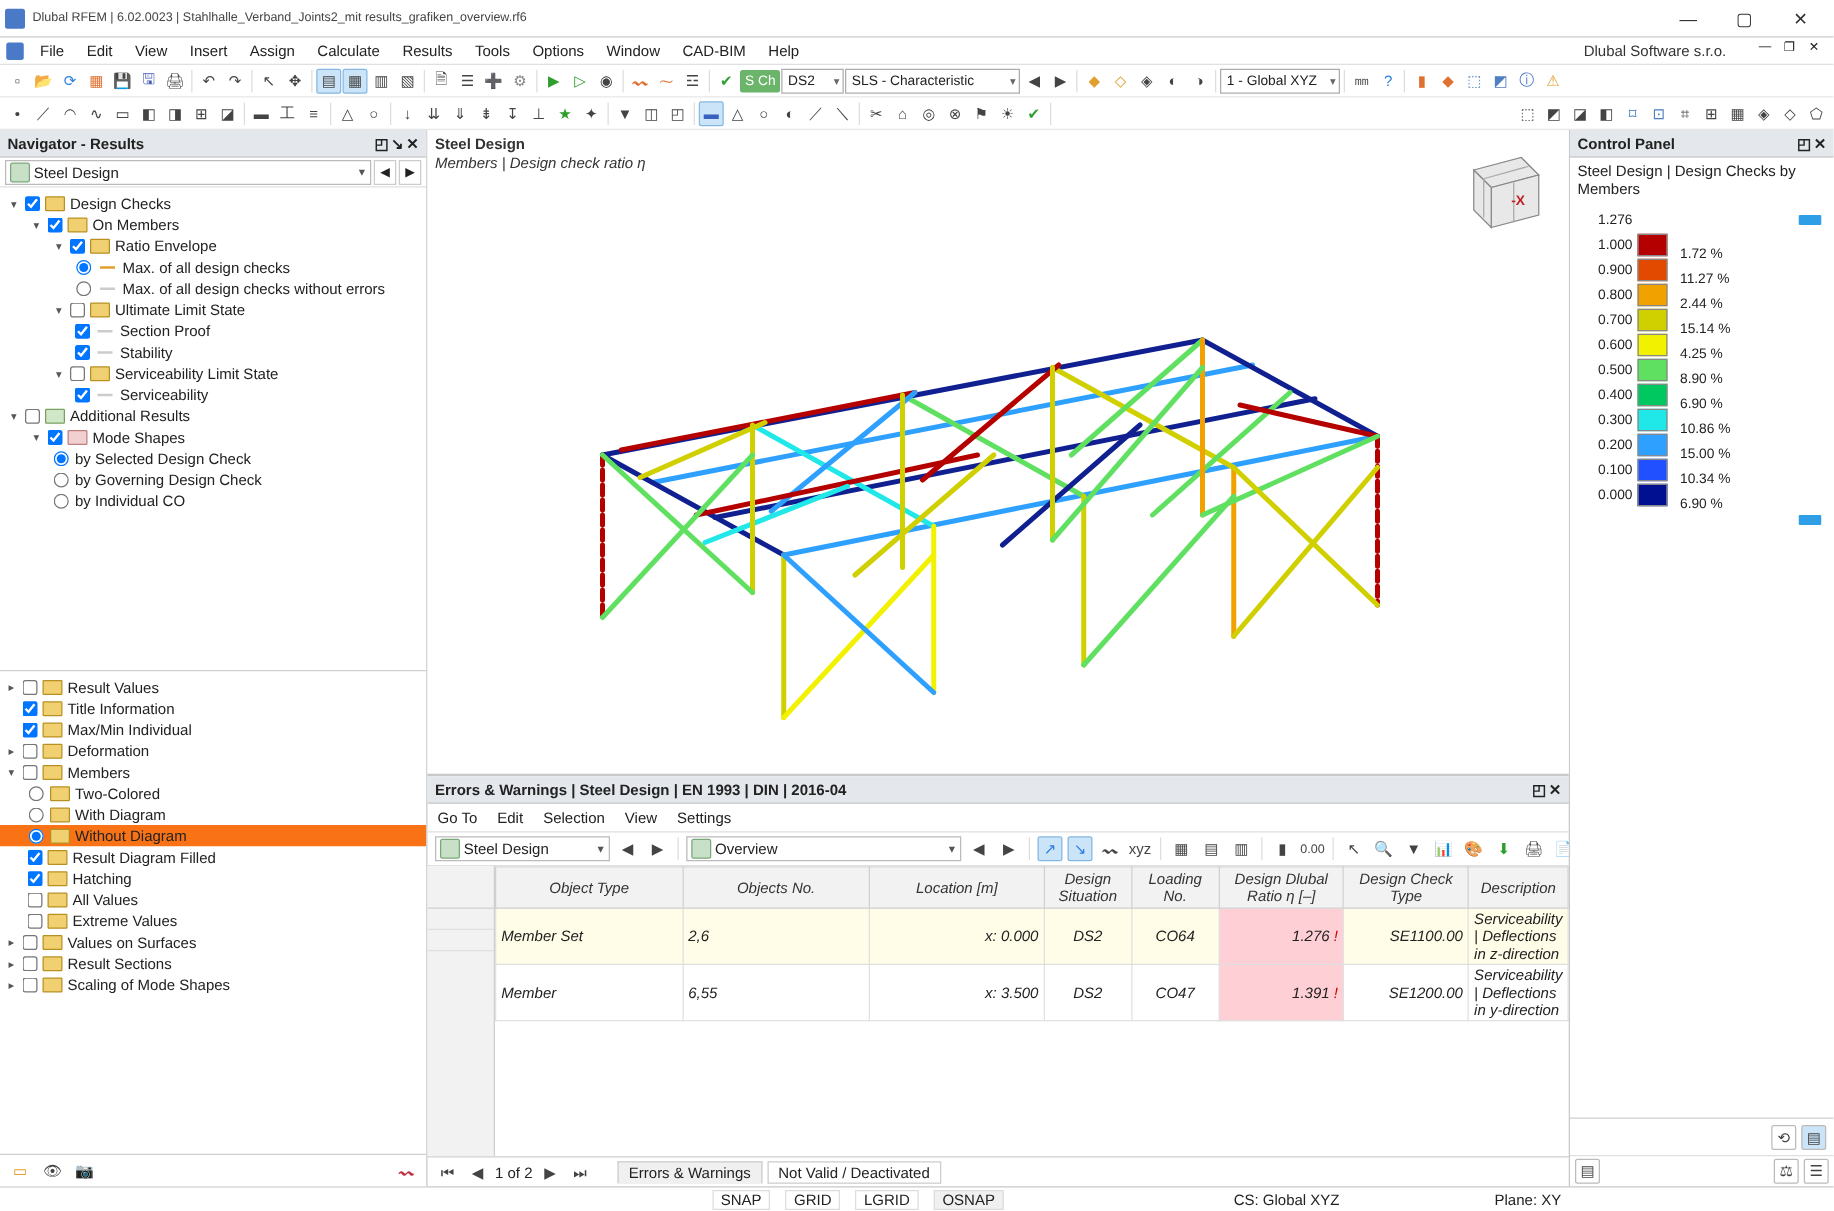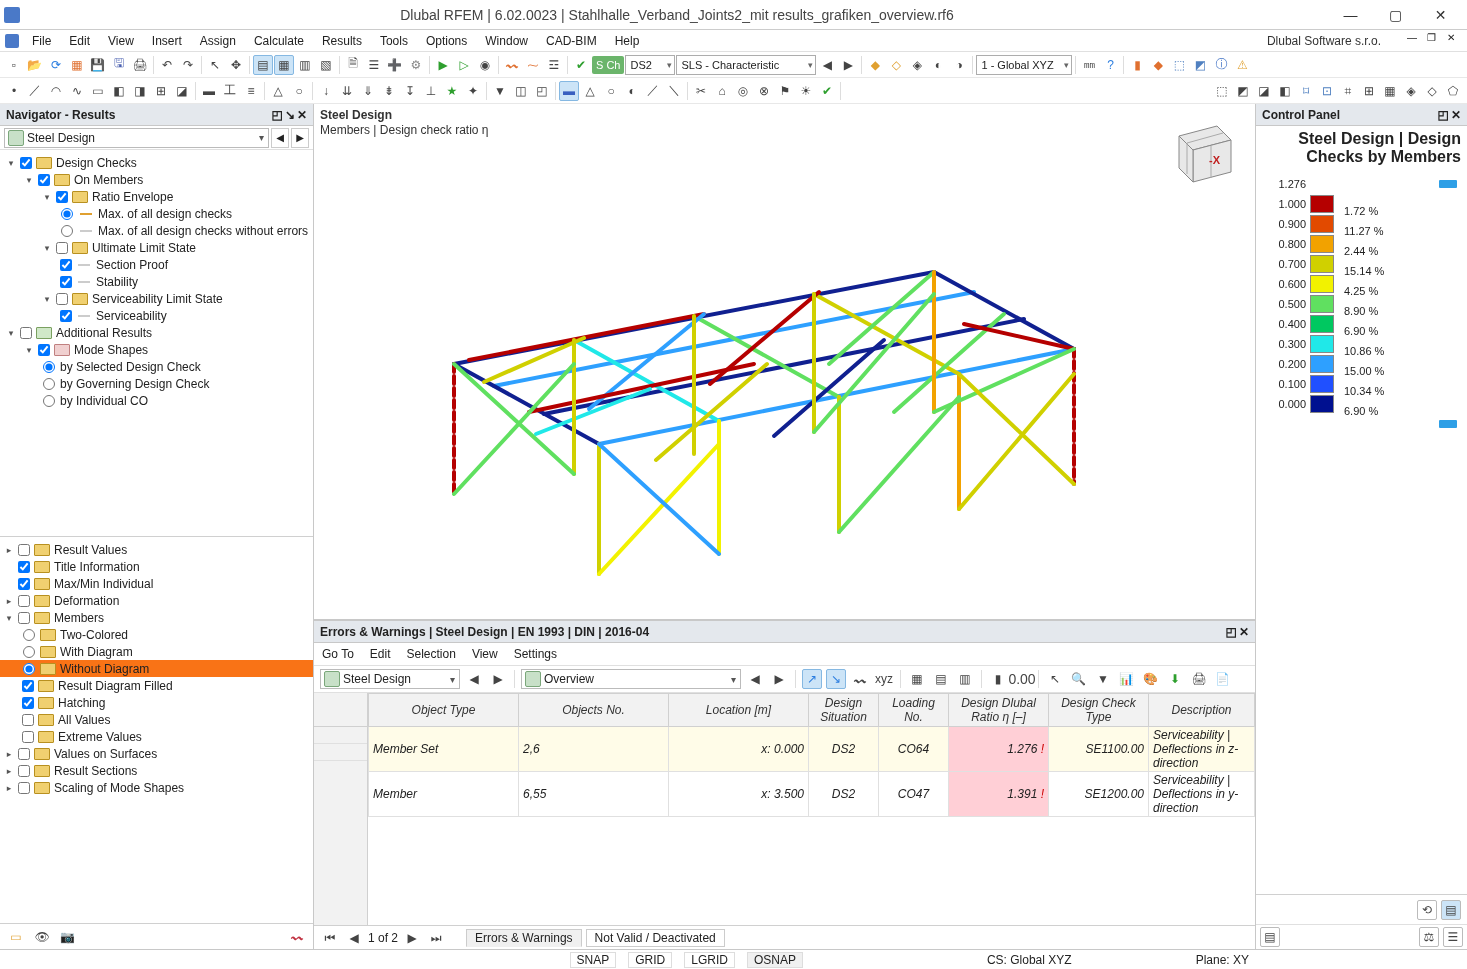"Dlubal RFEM | 6.02.0023 |" .titlebar .title { font-size: 14px -> 10px; text-align: center -> none }
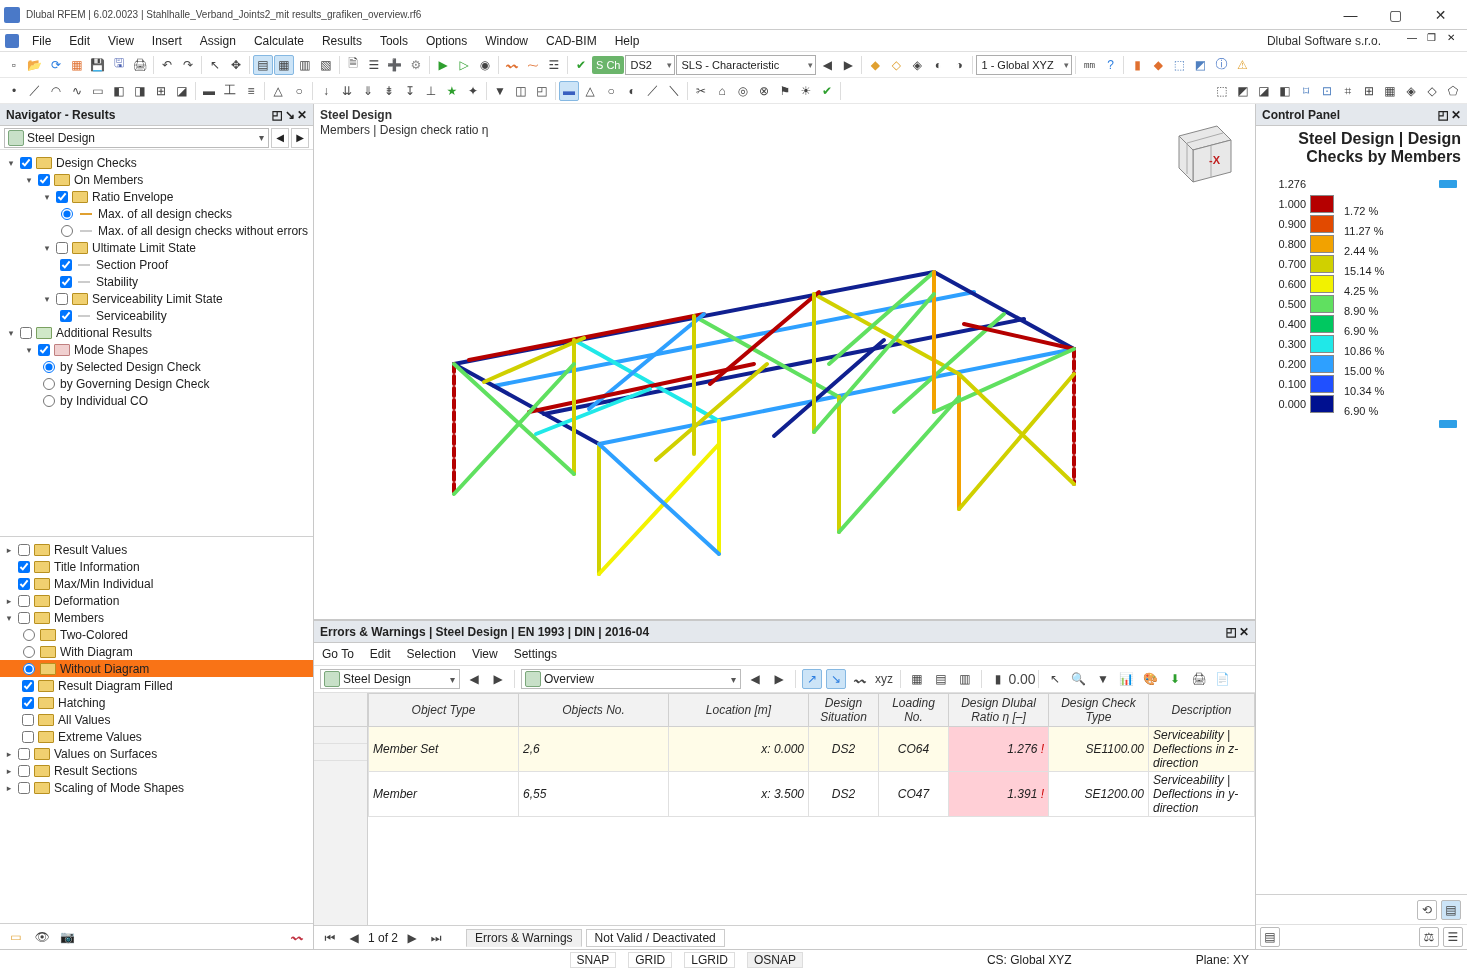"Navigator - Results" .navigator { width: 314px -> 342px }
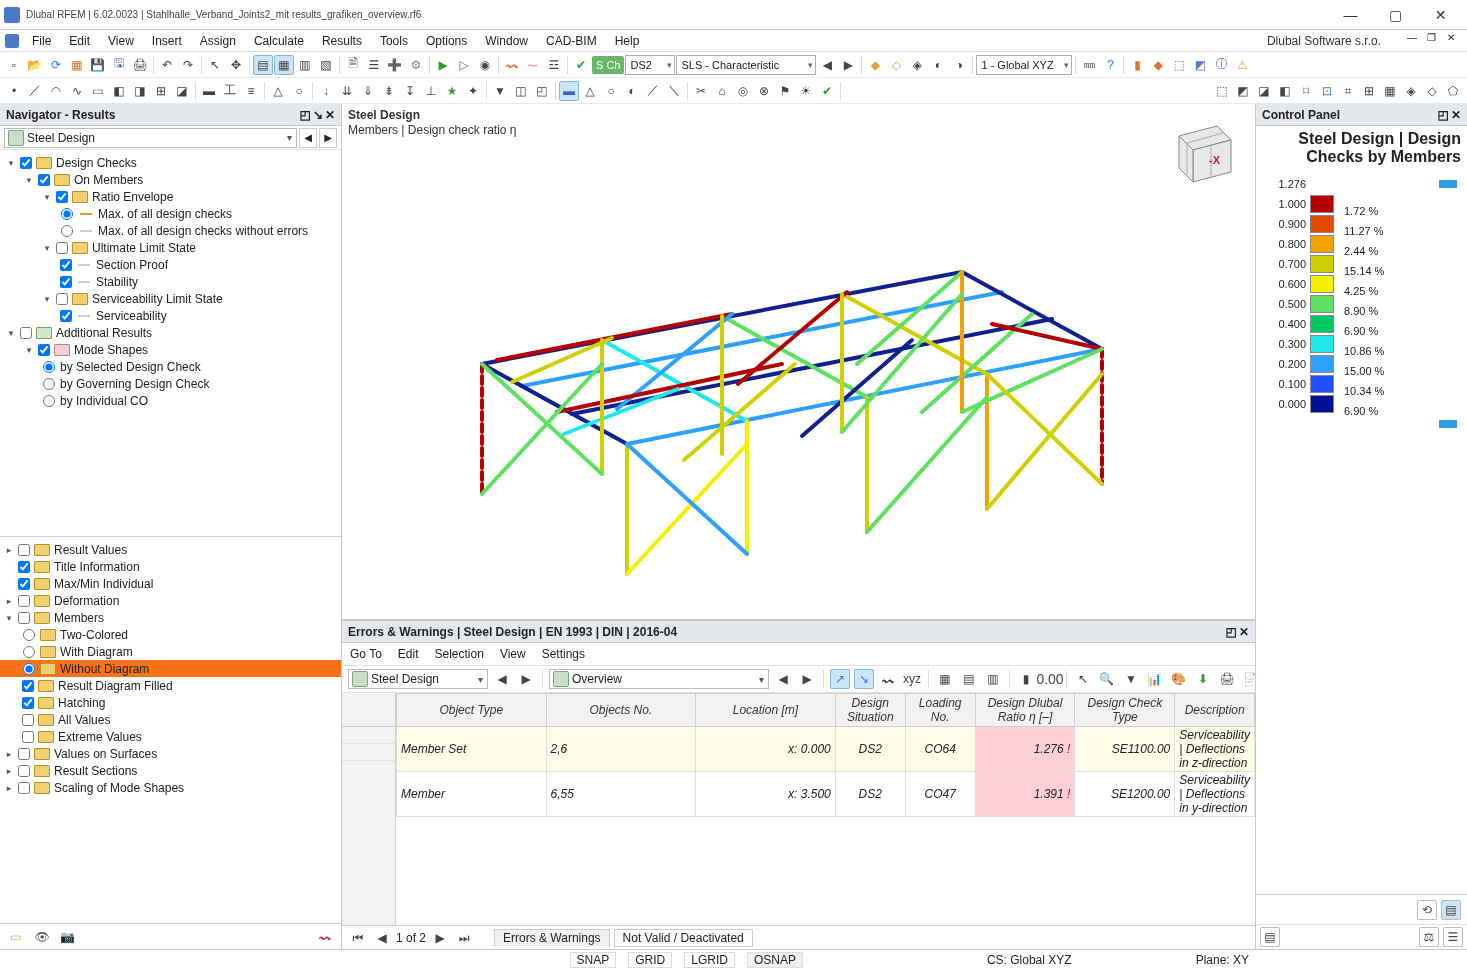"Members | Design check ratio" .view .hdr .sub { font-style: none -> italic }
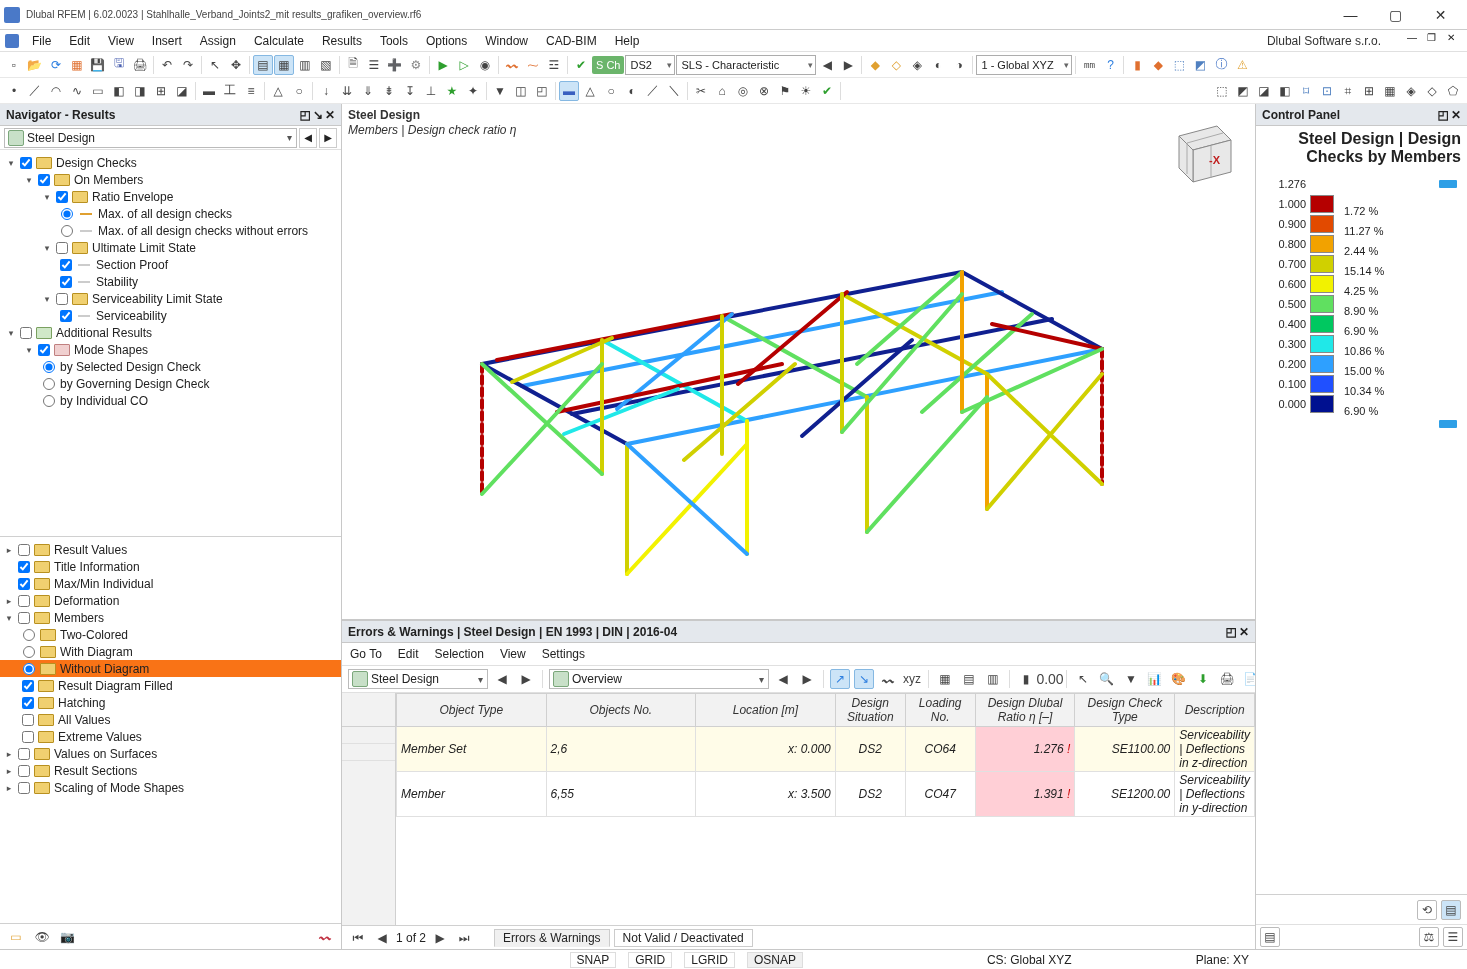"Steel Design | Design Checks" .cpanel .subtitle { font-size: 16px -> 12px; font-weight: 700 -> 400; text-align: right -> left }
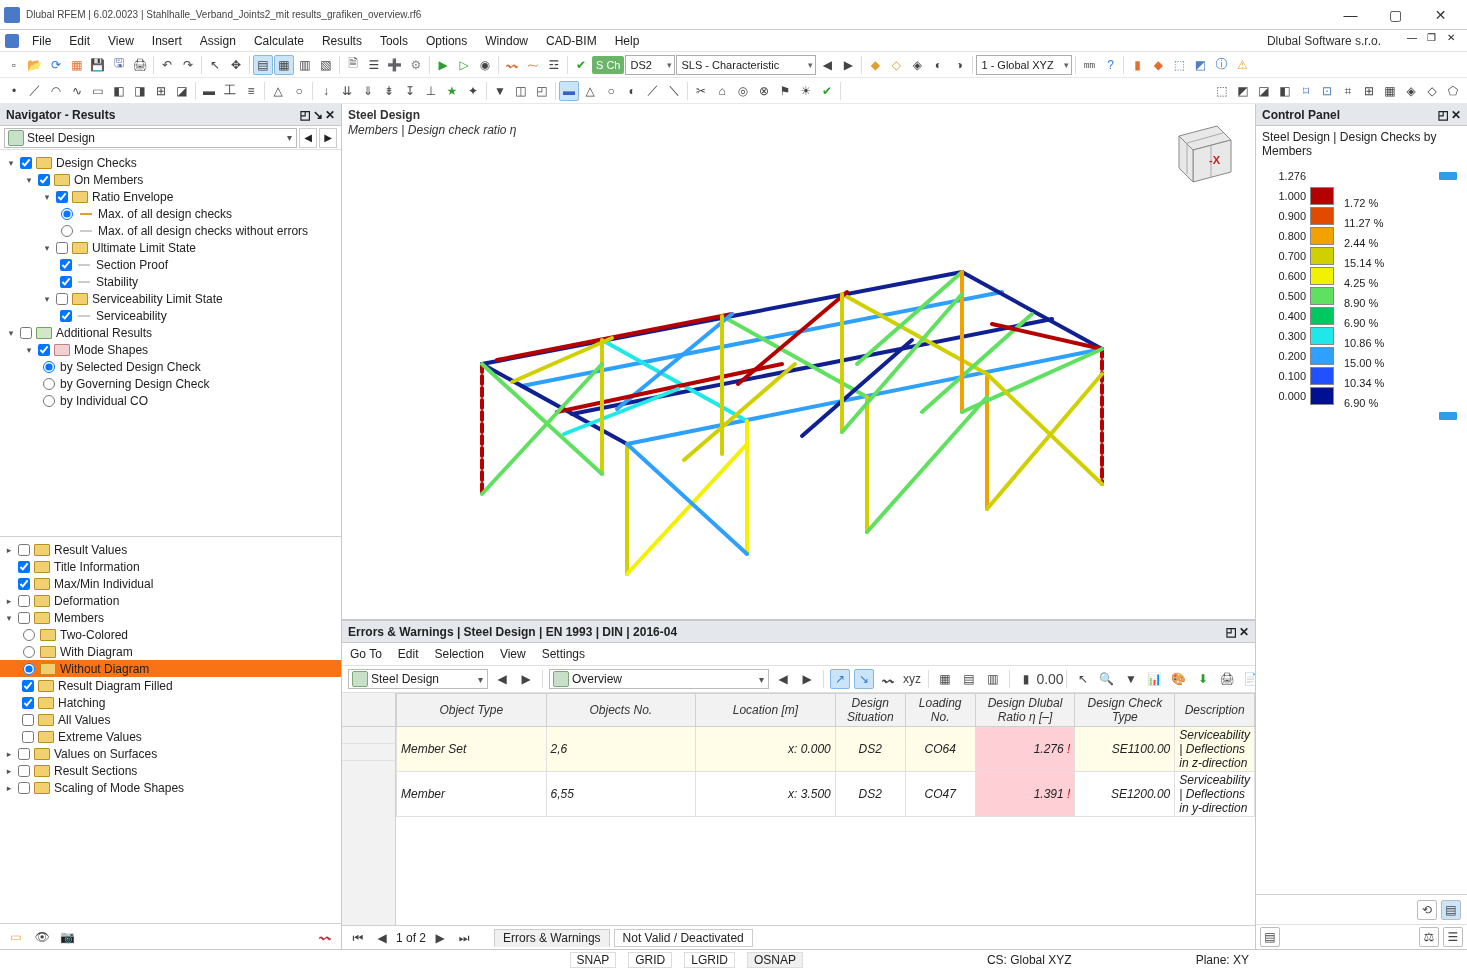"0.00" div.tbtn { font-size: 14px -> 10px }
